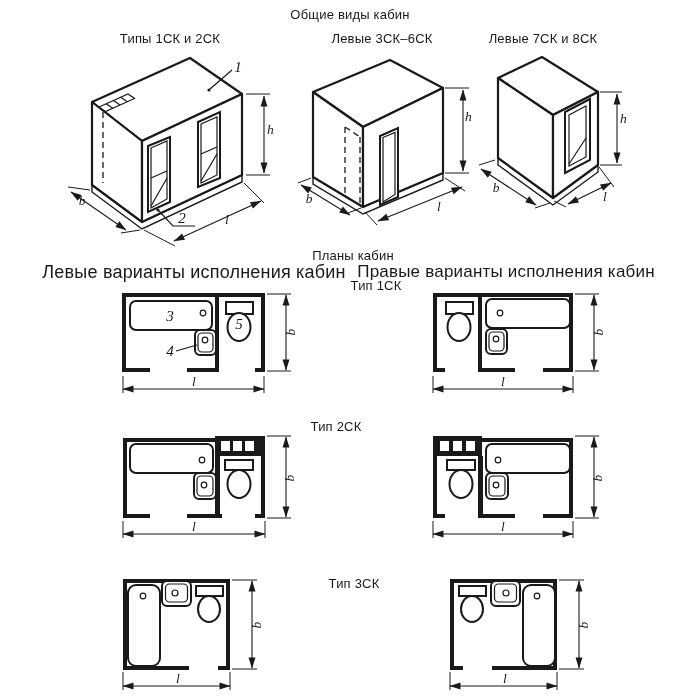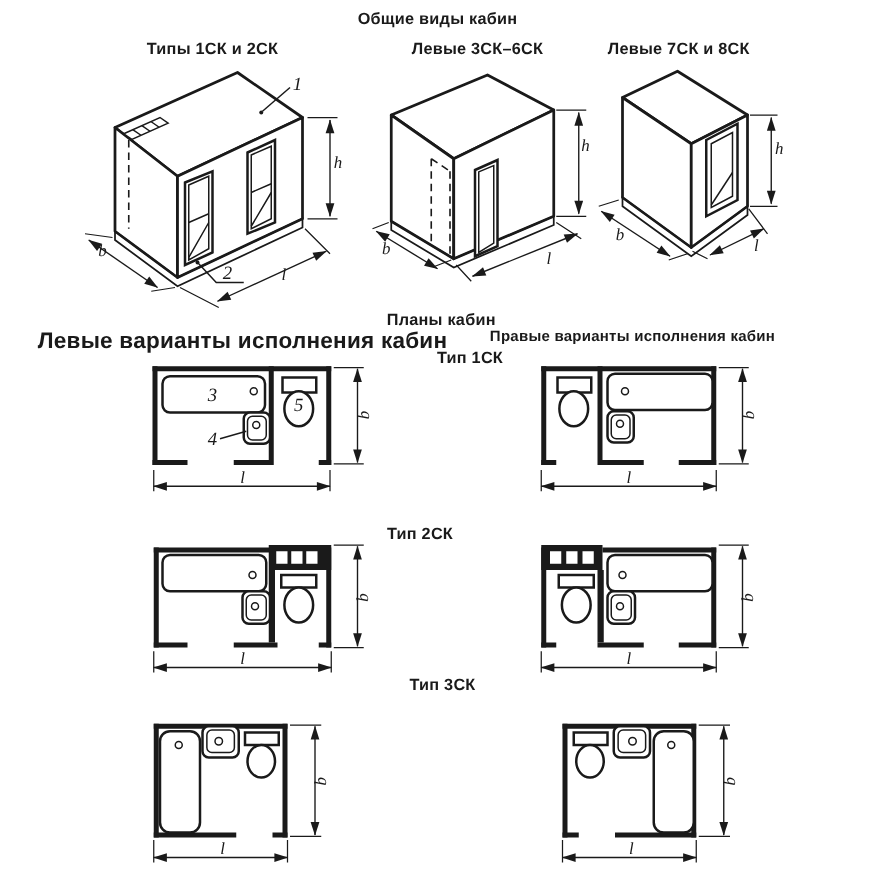"Общие виды кабин" .t { font-weight: bold -> normal }
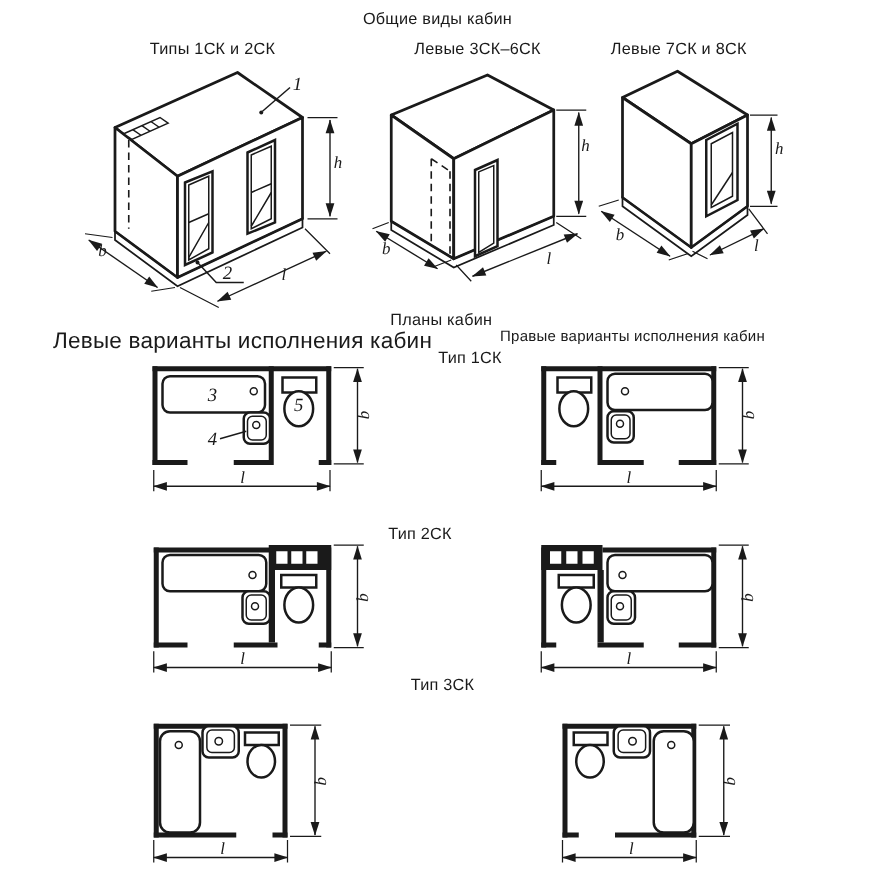"Правые варианты исполнения кабин" div.t { font-size: 12px -> 17px }
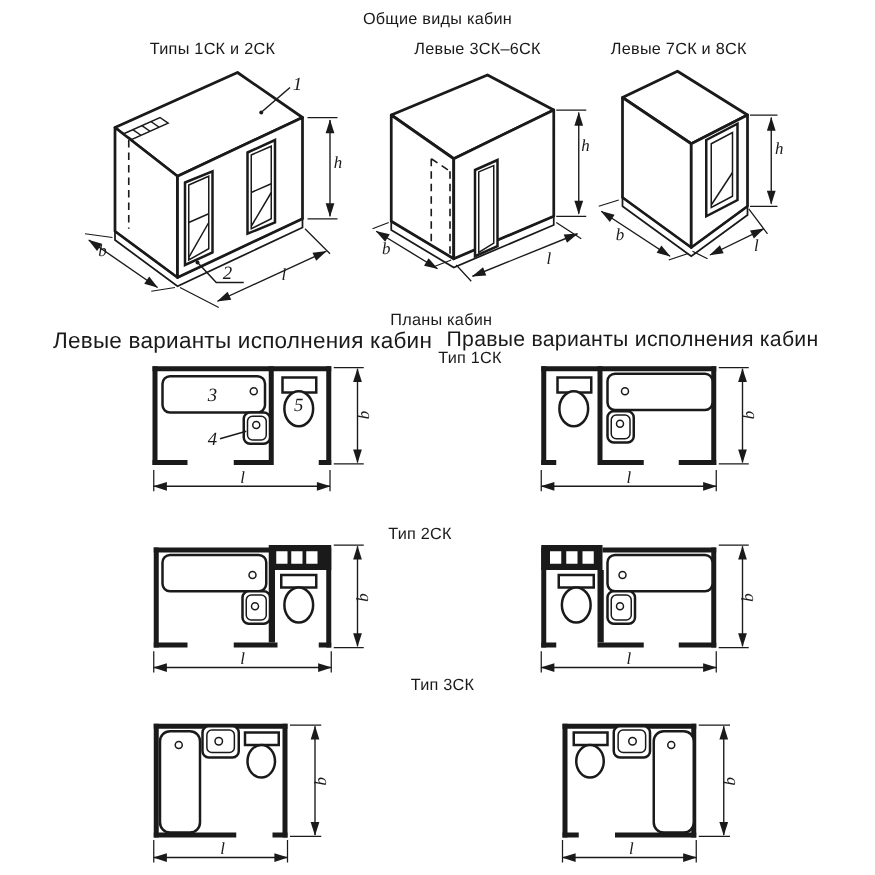"Тип 3СК" div.t { top: 540px -> 576px }
